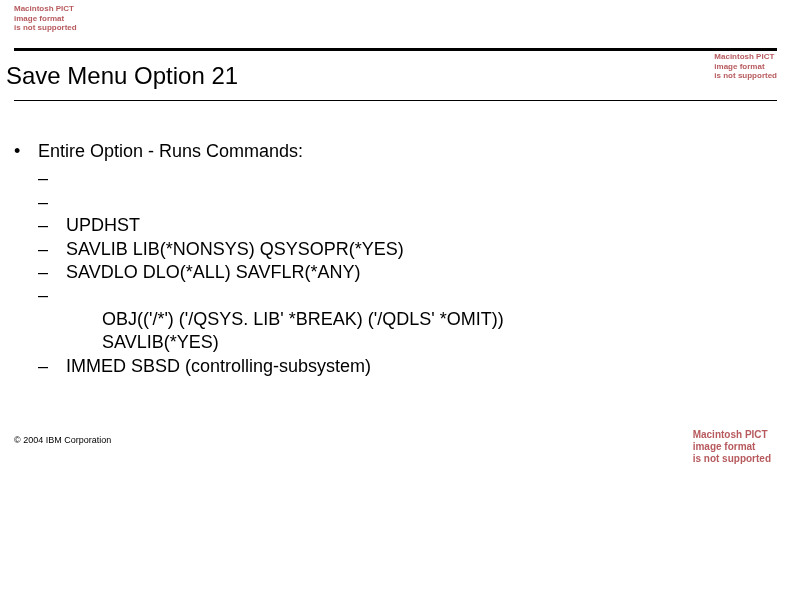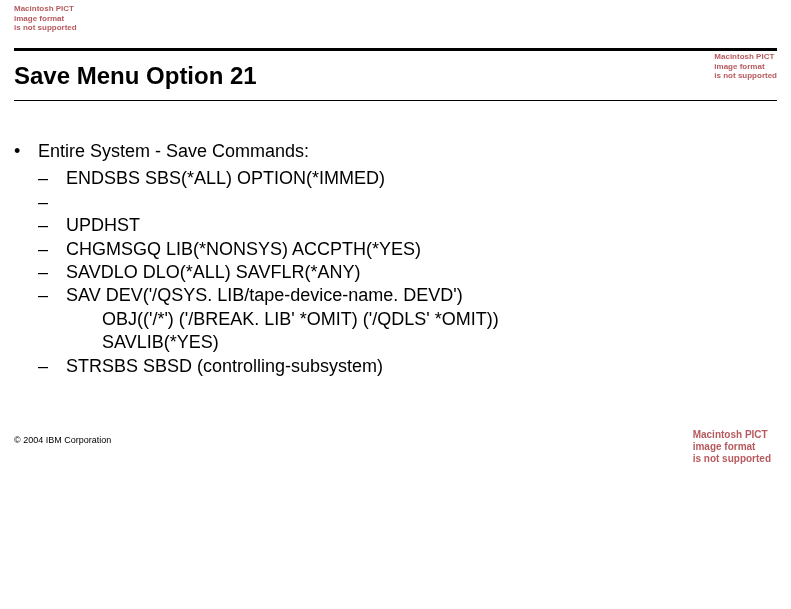"Save Menu Option 21" .title { font-weight: bold -> normal; left: 14px -> 6px }
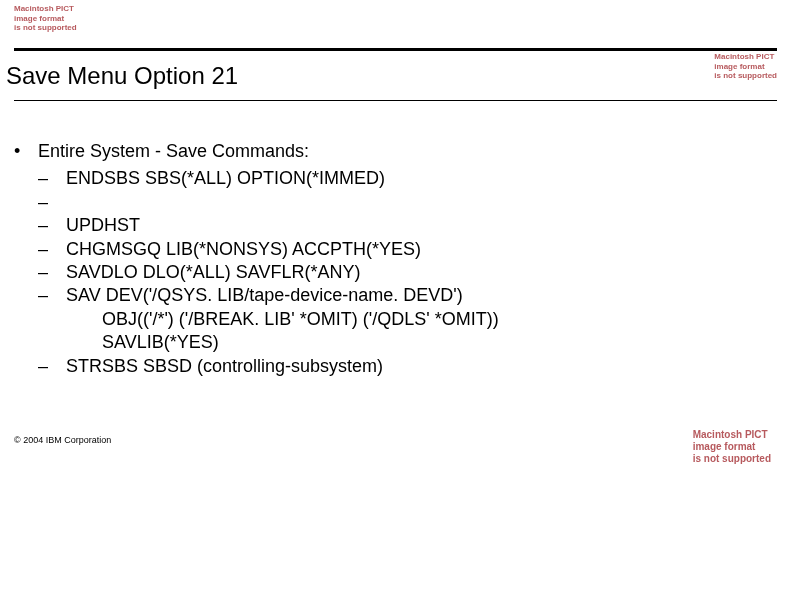"Entire System - Save Commands:" div { text: System - Save -> Option - Runs }
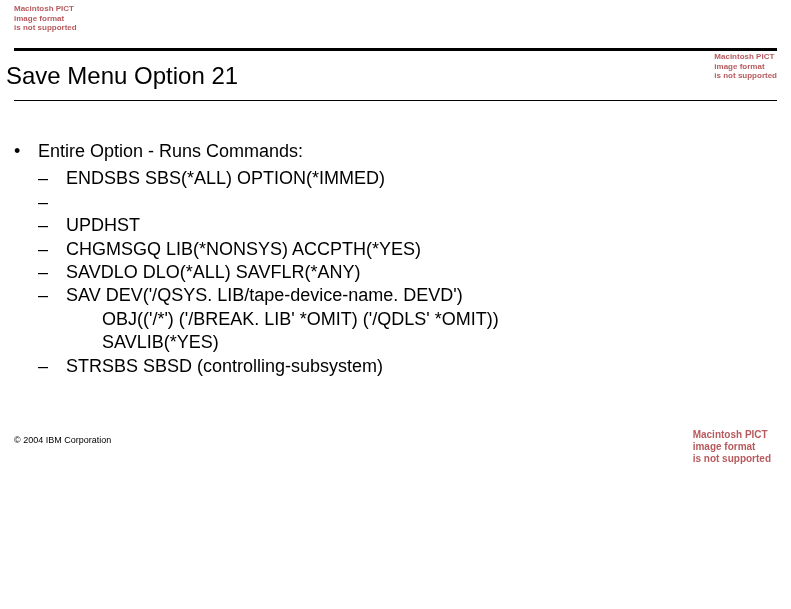"ENDSBS SBS(*ALL) OPTION(*IMMED)" div { html: <div>ENDSBS SBS(*ALL) OPTION(*IMMED)</div> -> none }
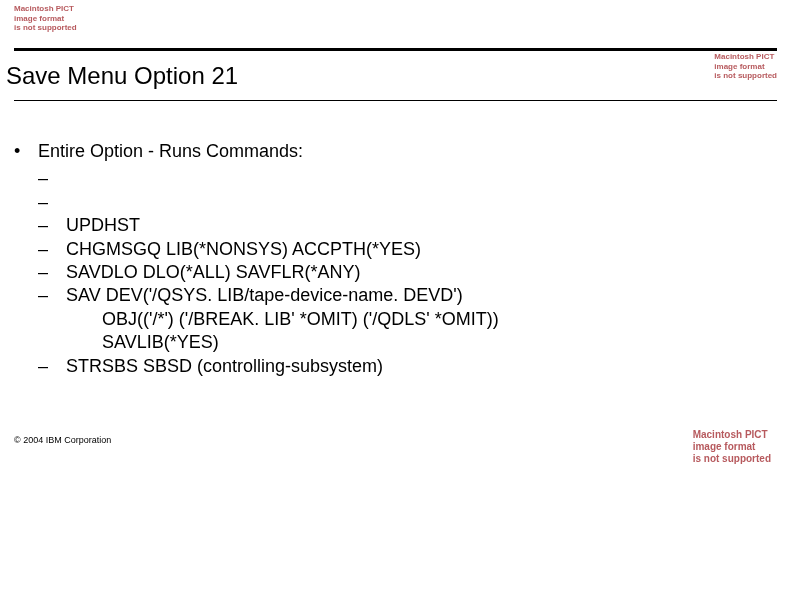"CHGMSGQ LIB(*NONSYS) ACCPTH(*YES)" div { text: CHGMSGQ LIB(*NONSYS) ACCPTH -> SAVLIB LIB(*NONSYS) QSYSOPR }
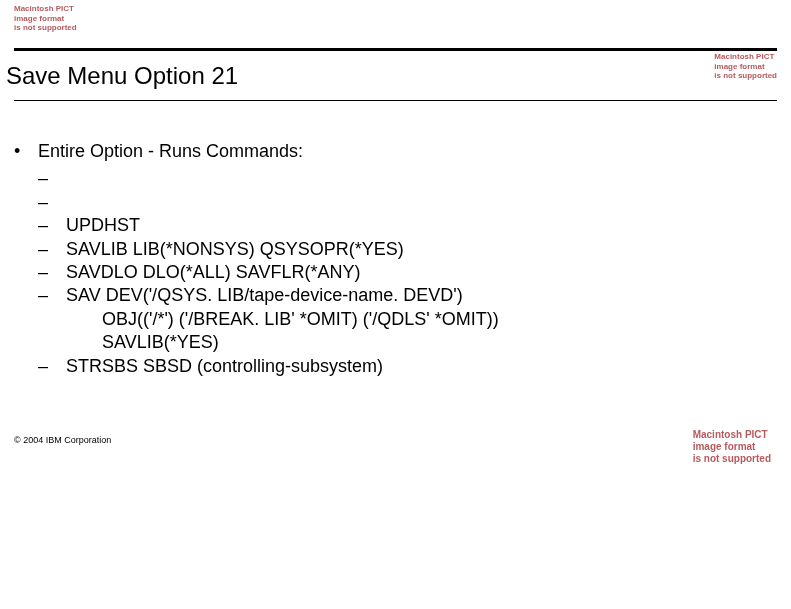"SAV DEV('/QSYS. LIB/tape-device-name." div { html: <div>SAV DEV('/QSYS. LIB/tape-device-name. DEVD')</div> -> none }
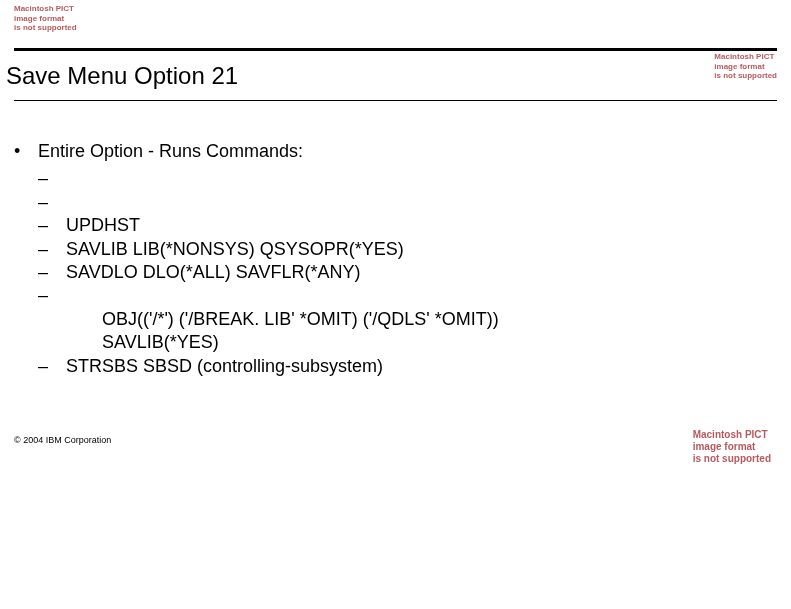"OBJ(('/*') ('/BREAK. LIB' *OMIT)" div.sub-cont { text: '/BREAK. LIB' *OMIT -> '/QSYS. LIB' *BREAK }
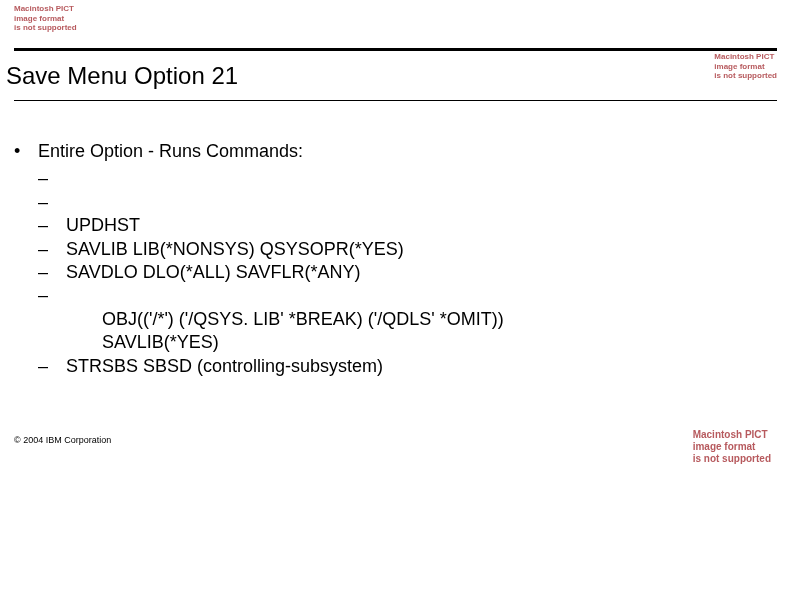"STRSBS SBSD (controlling-subsystem)" div { text: STRSBS -> IMMED }
